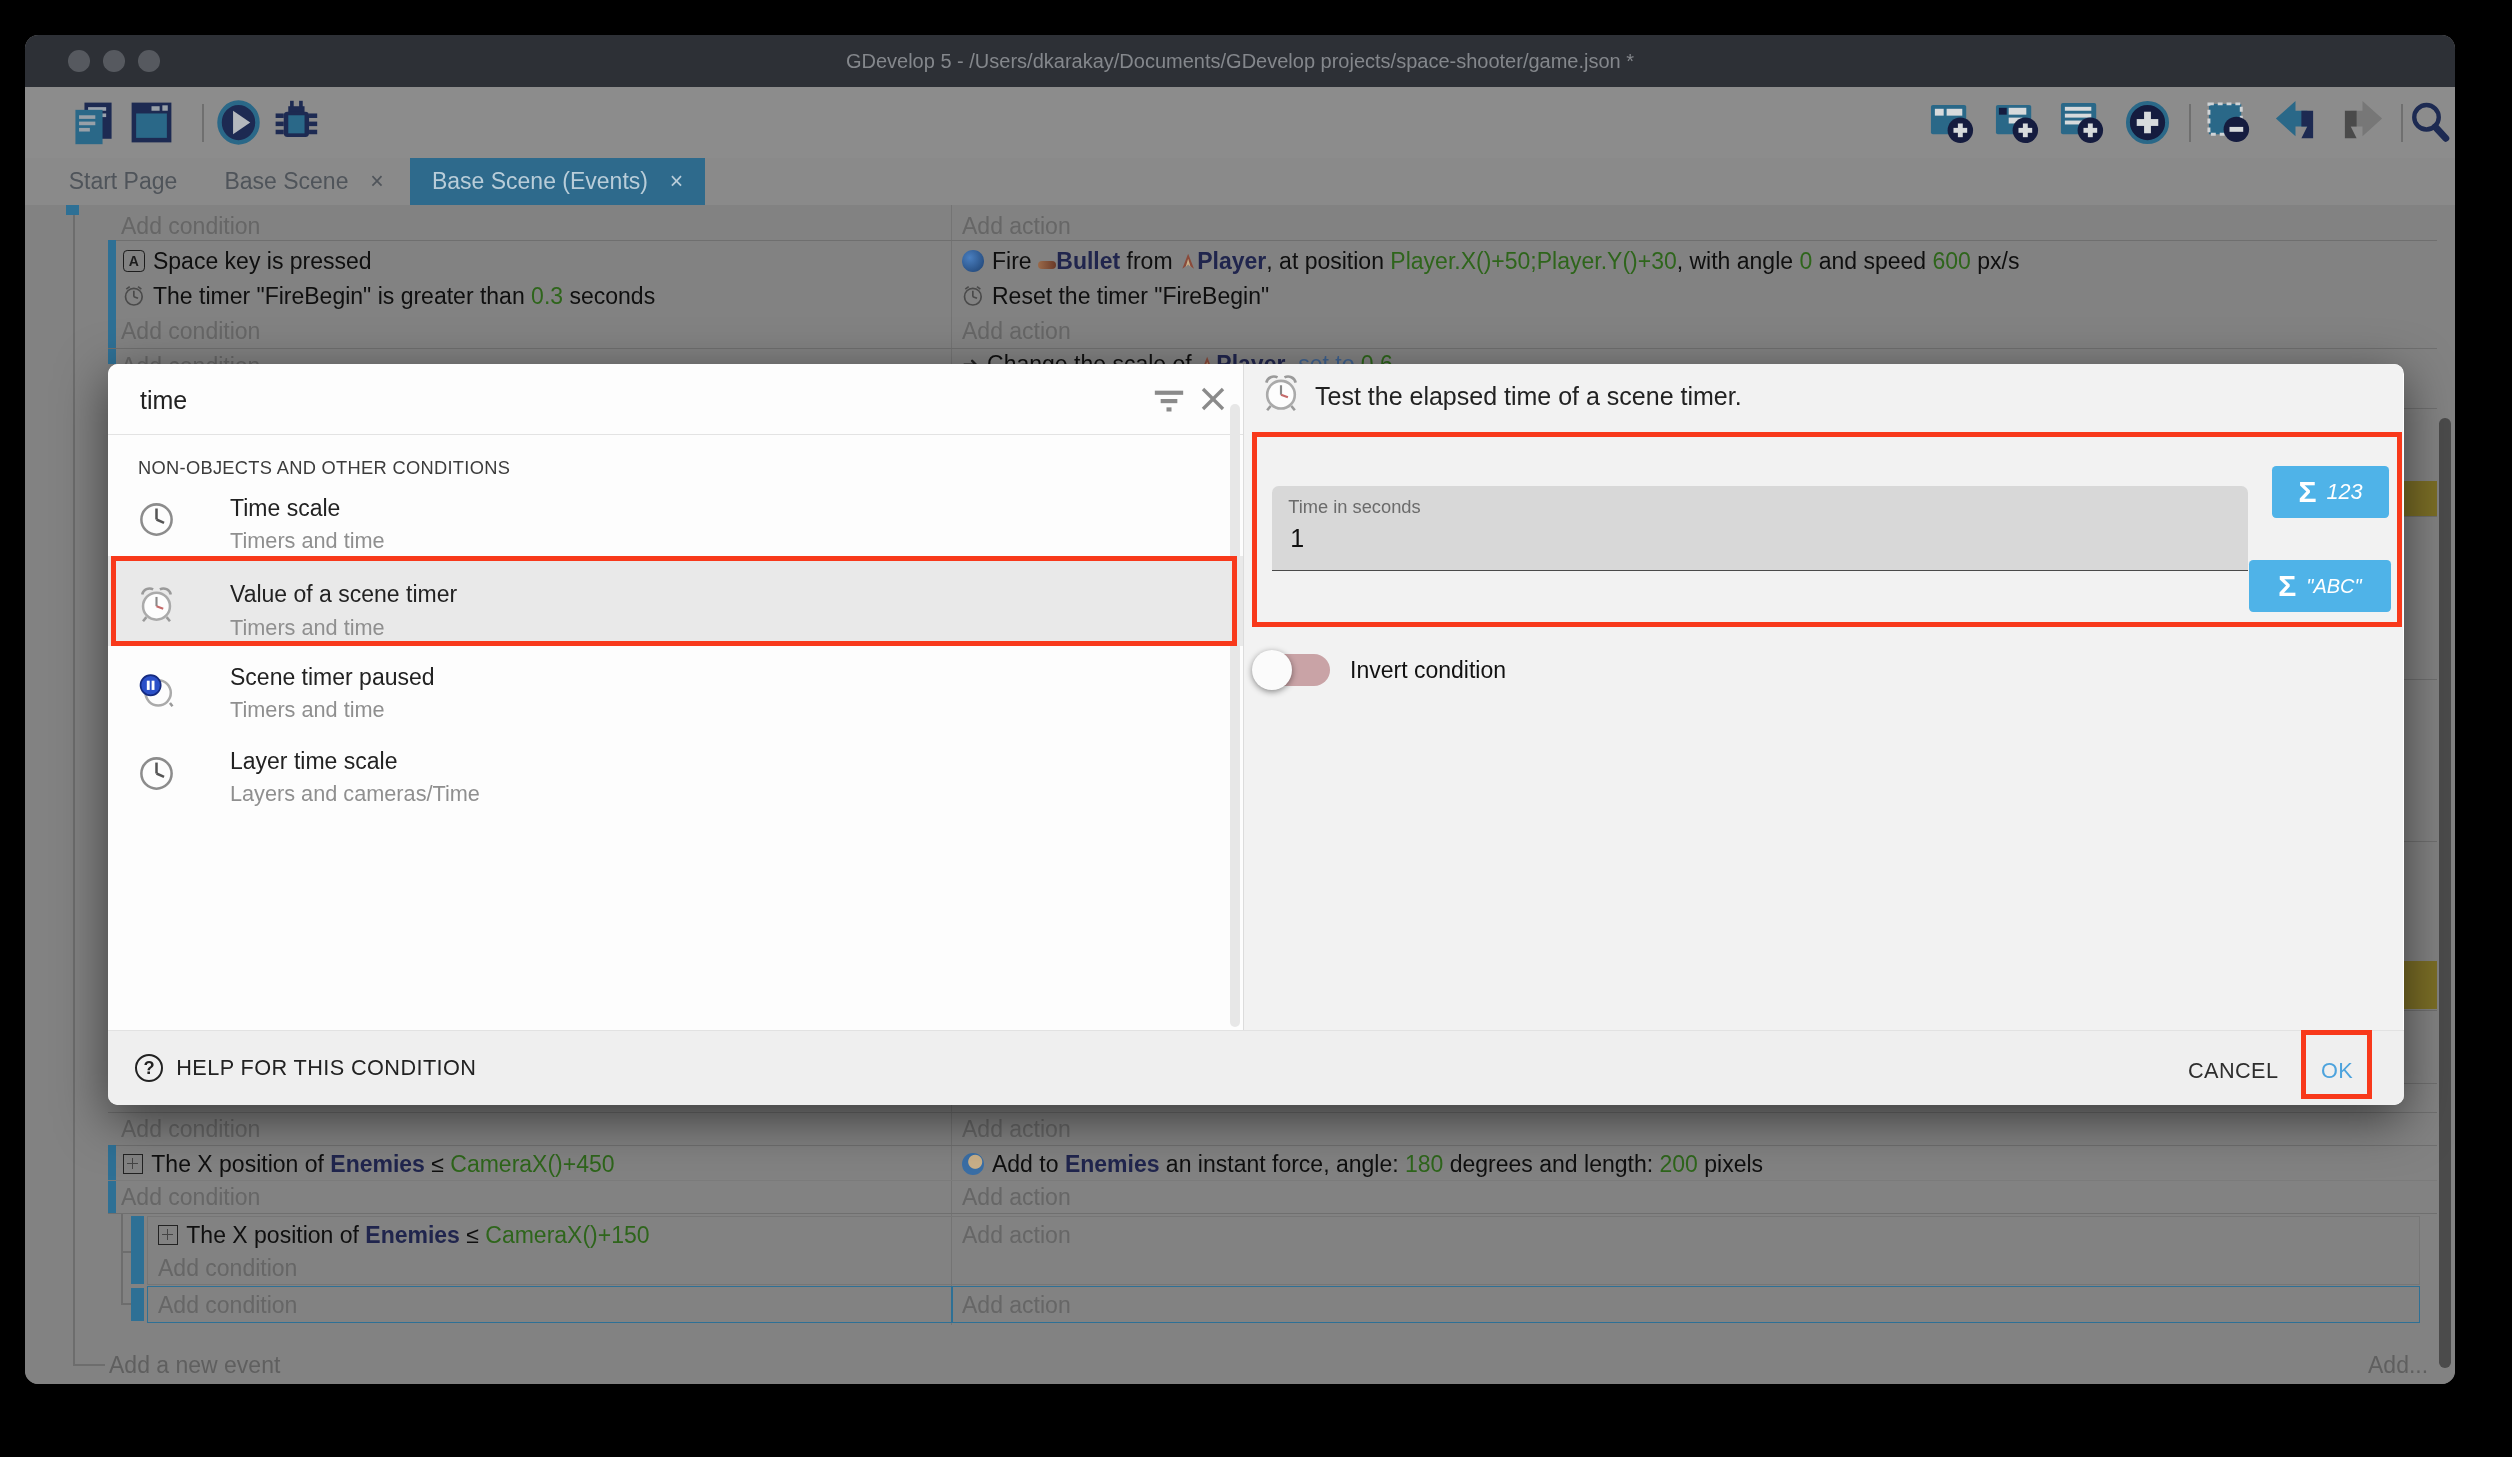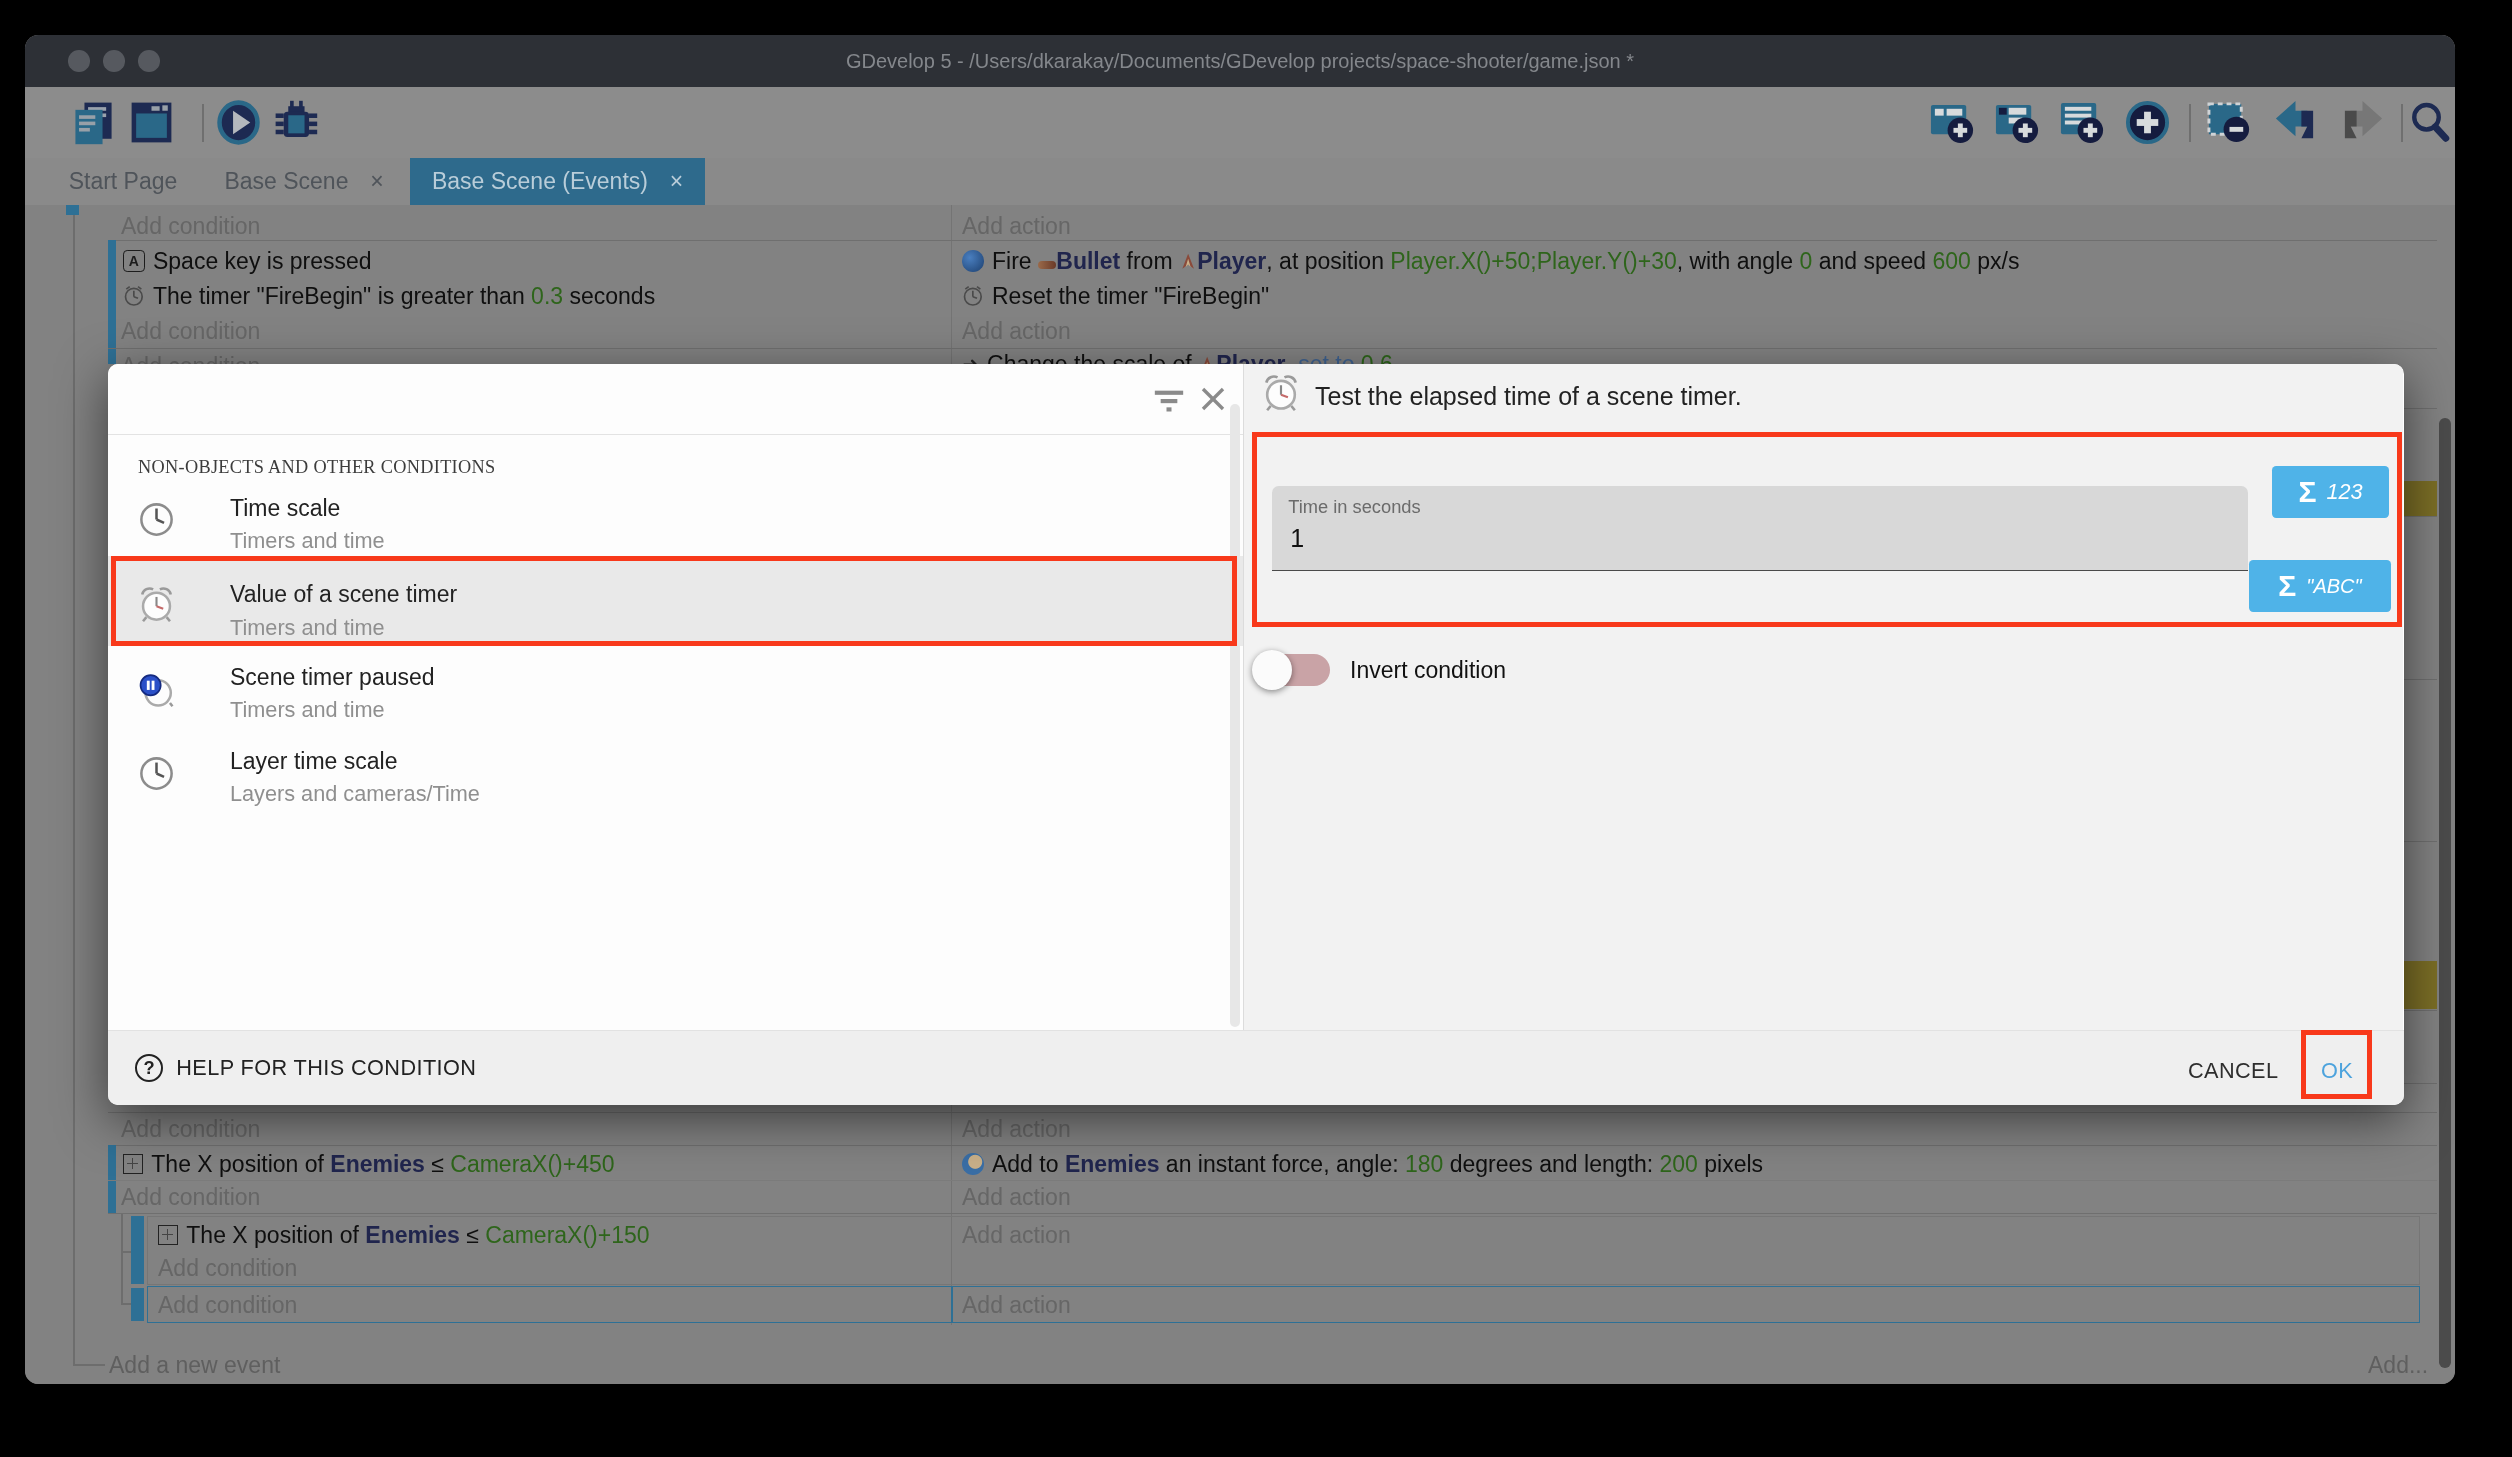"time" input.dsearch { html: none -> <input> }
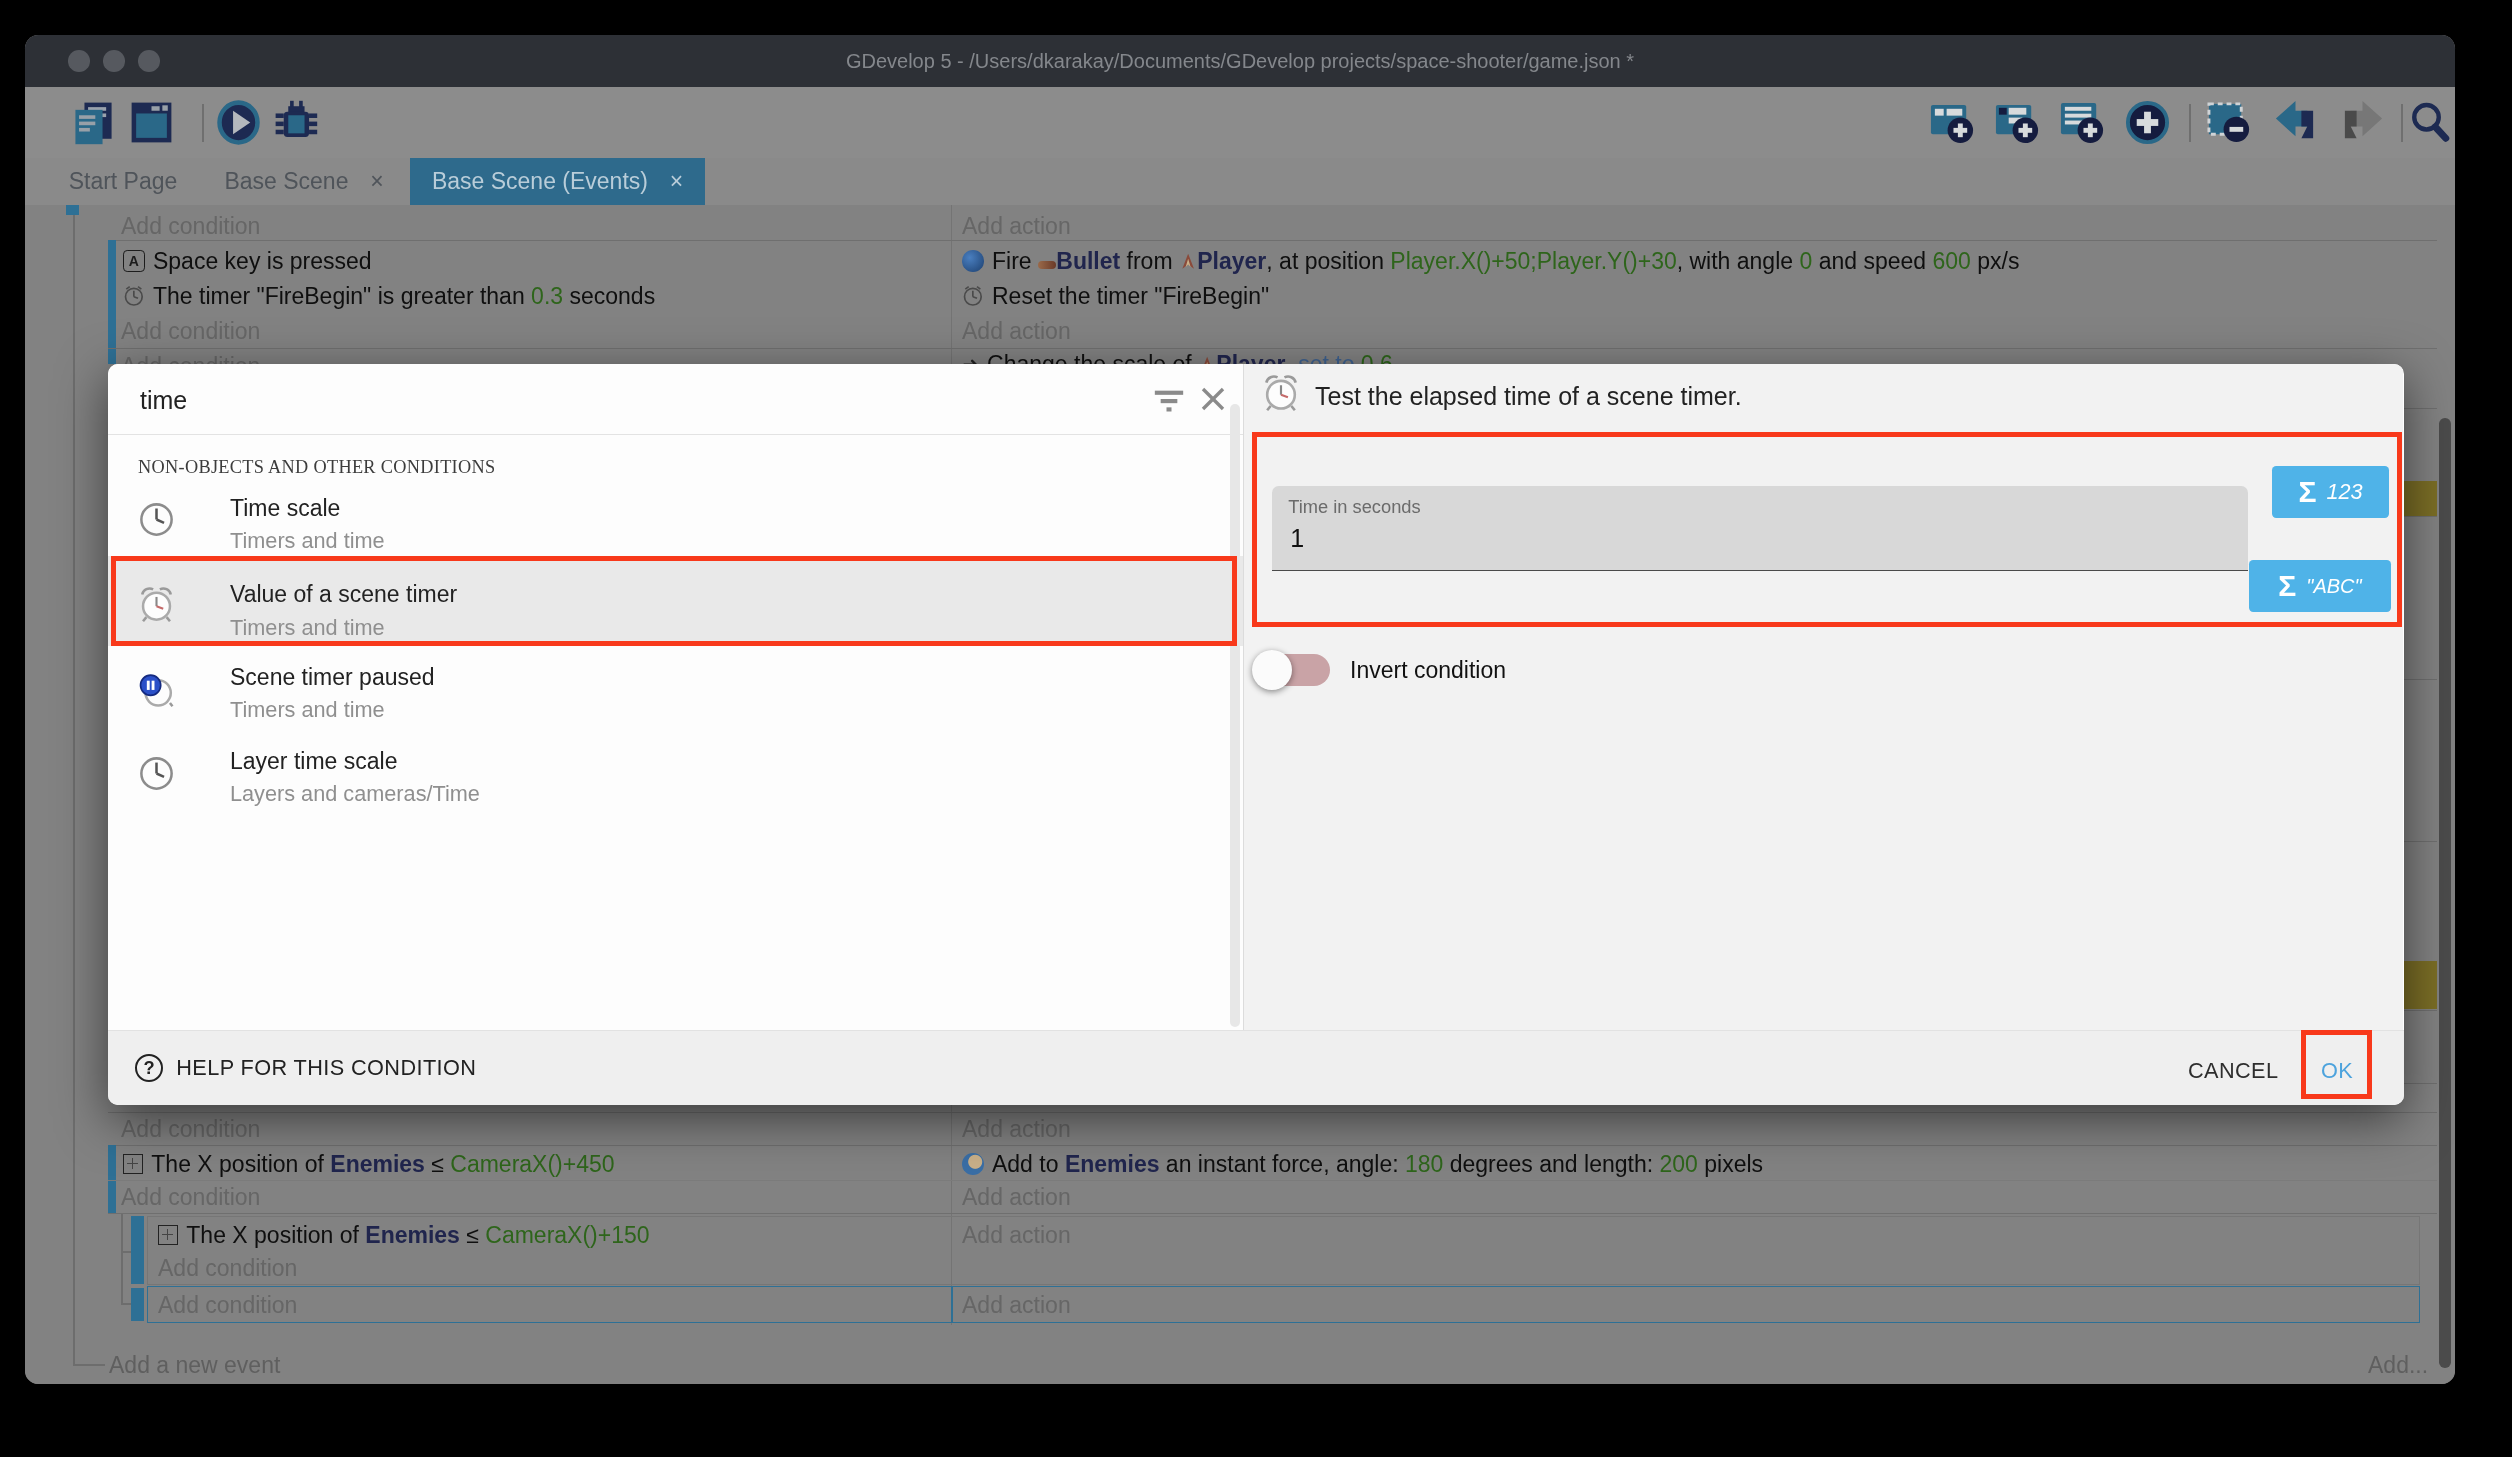"NON-OBJECTS AND OTHER CONDITIONS" .dsection { font-family: Liberation Serif, serif -> none }
